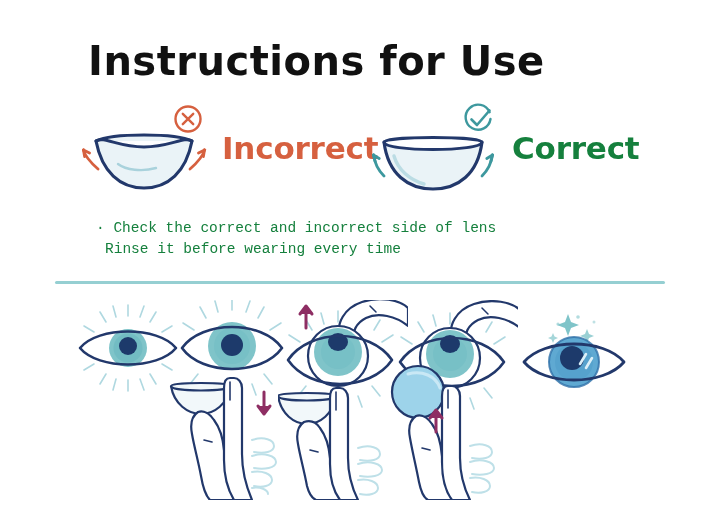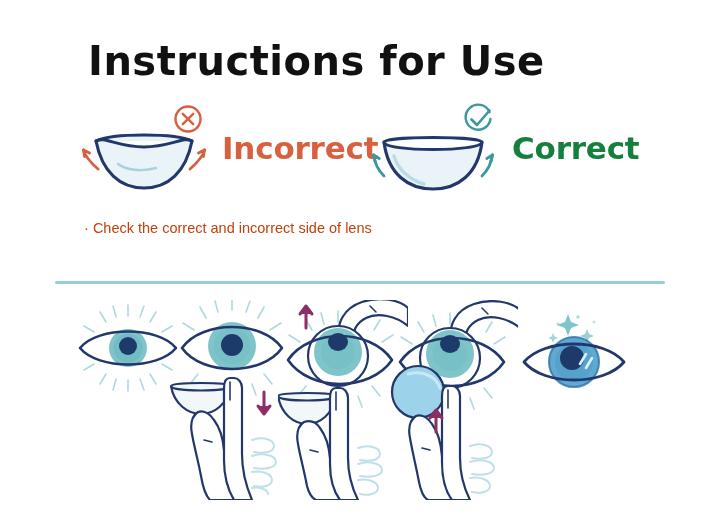"· Check the correct and" .notes { color: #c2410c -> #15803d; font-family: Liberation Sans, sans-serif -> Liberation Mono, monospace; left: 84px -> 96px }
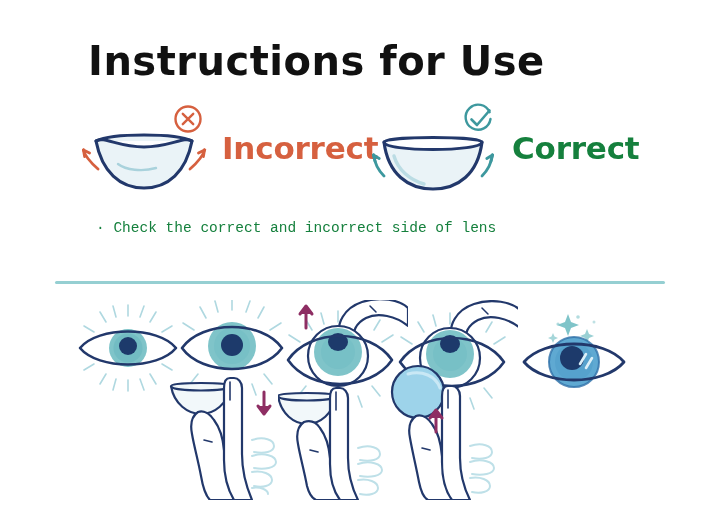"Rinse it before wearing every" div.line2 { html: none -> <div><span>Rinse it before wearing every time</span></div> }
